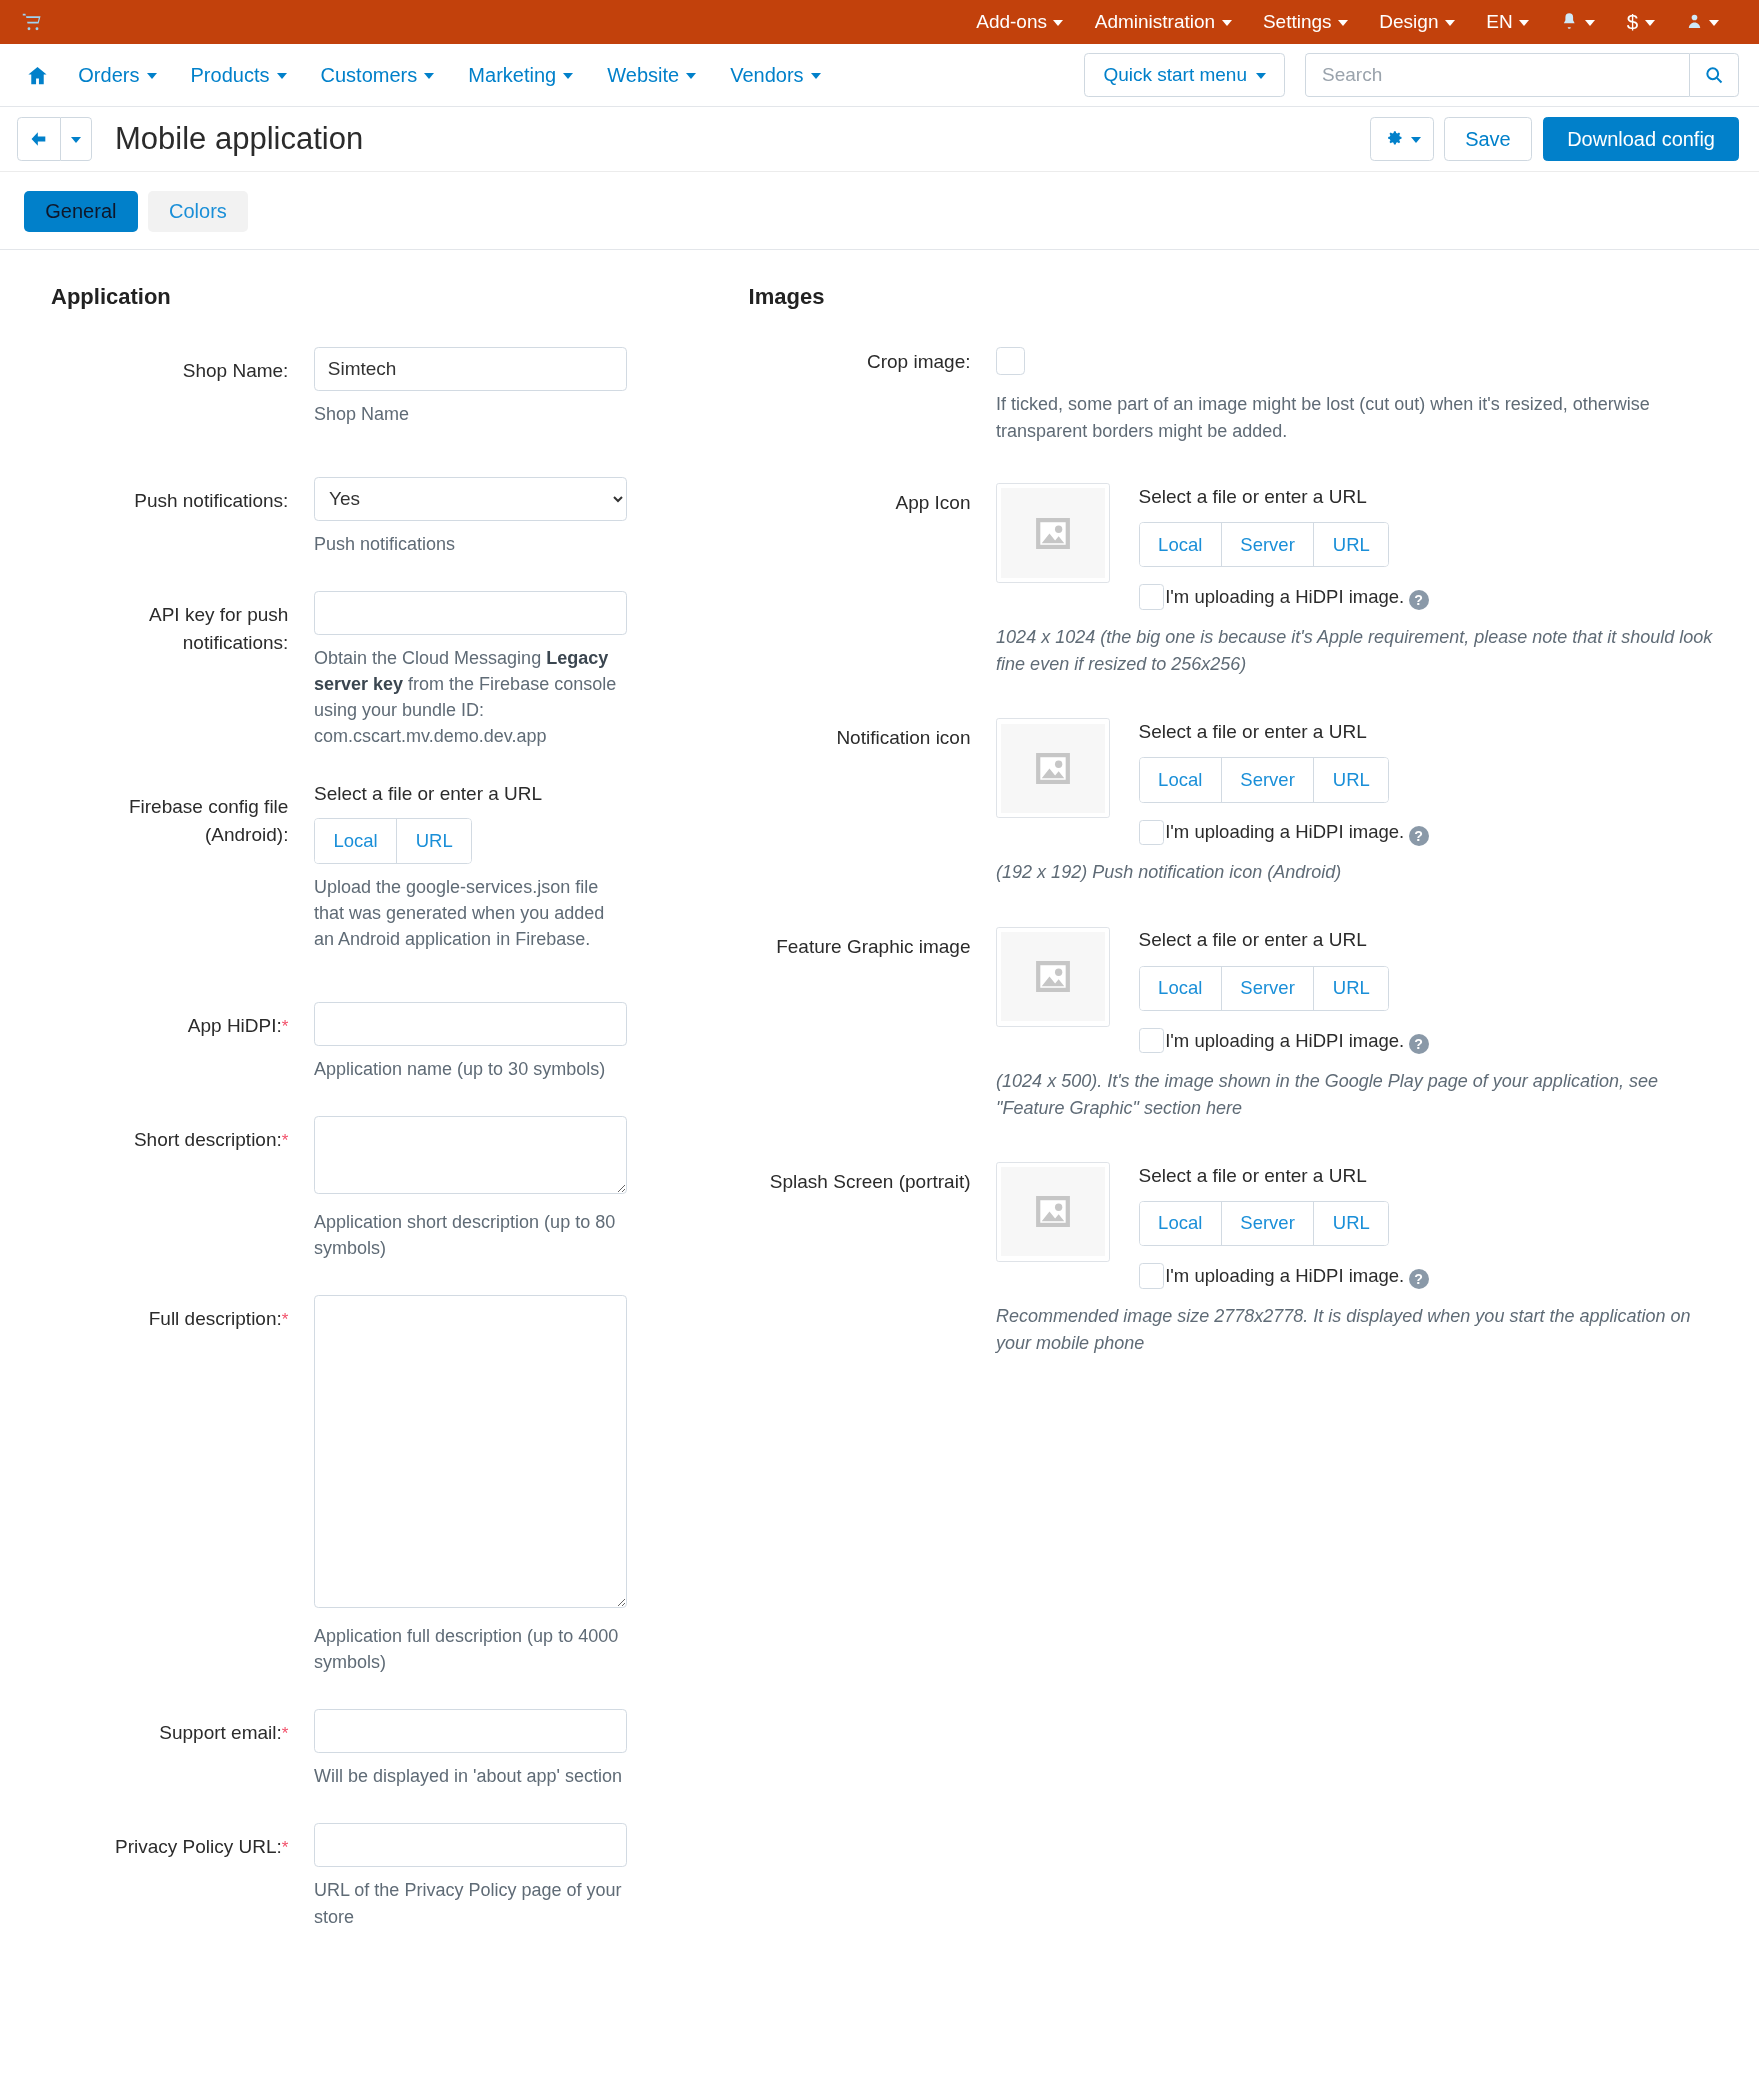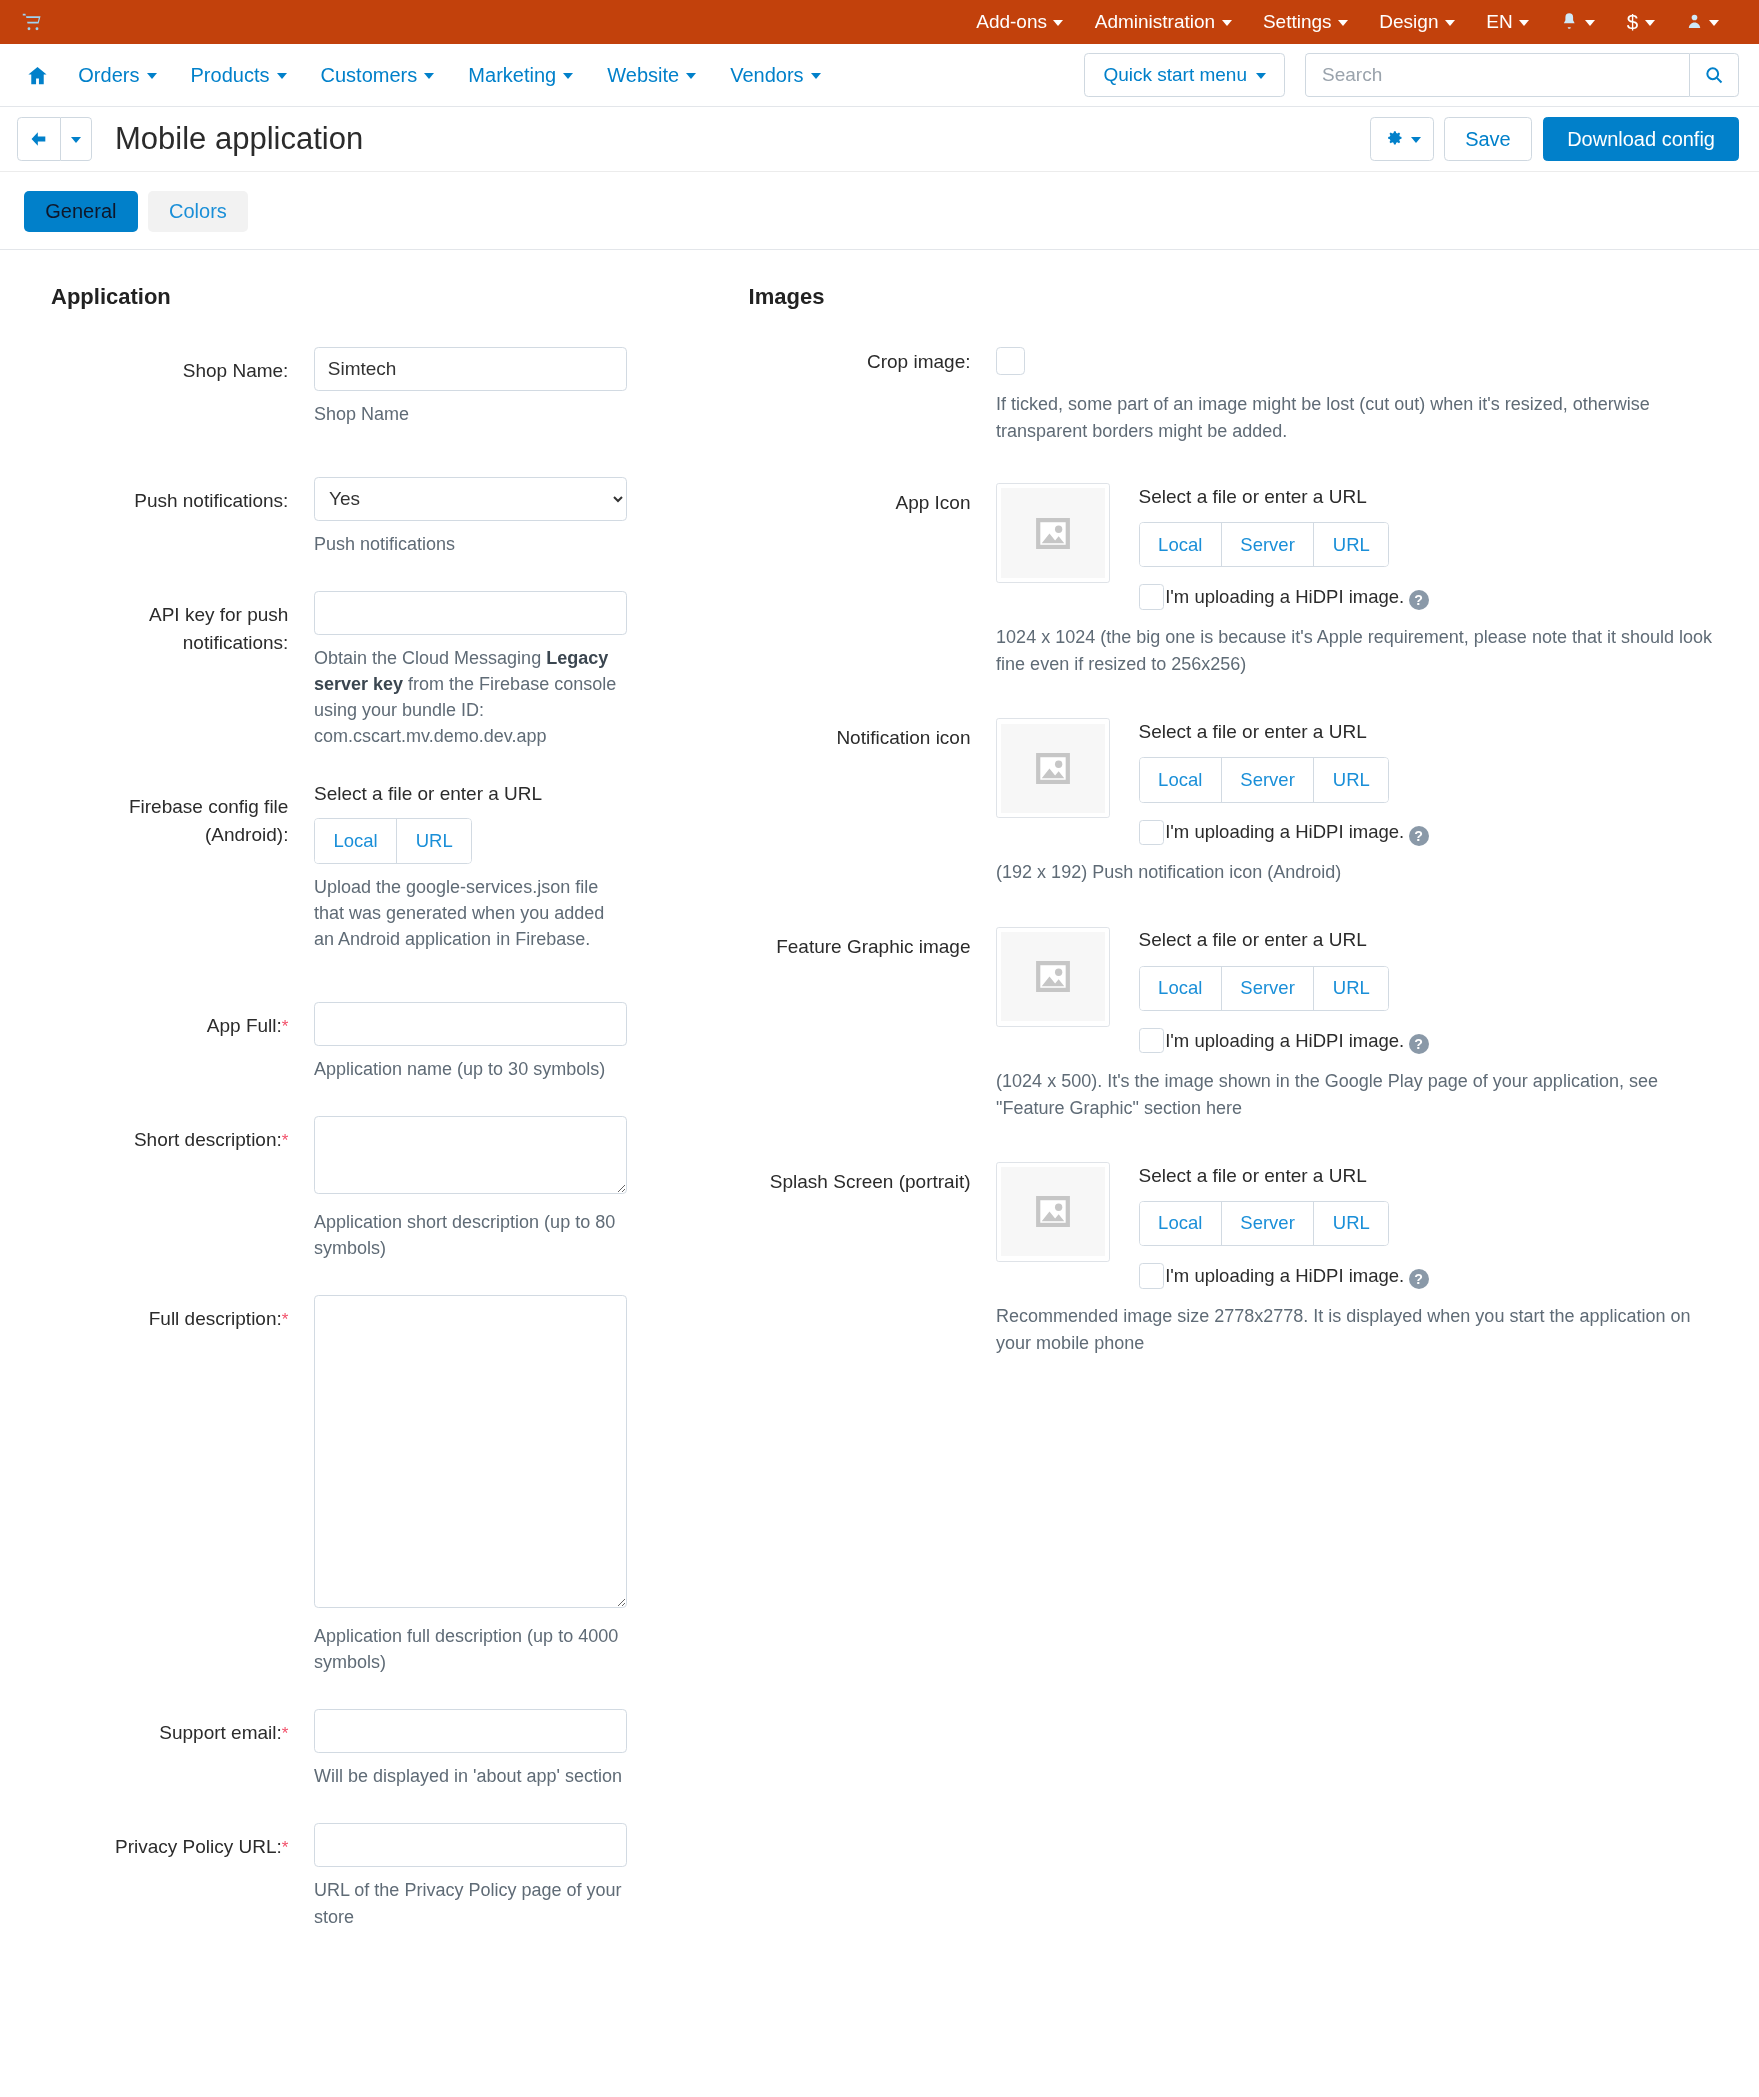"1024 x 1024 (the big" .img-caption { font-style: none -> italic }
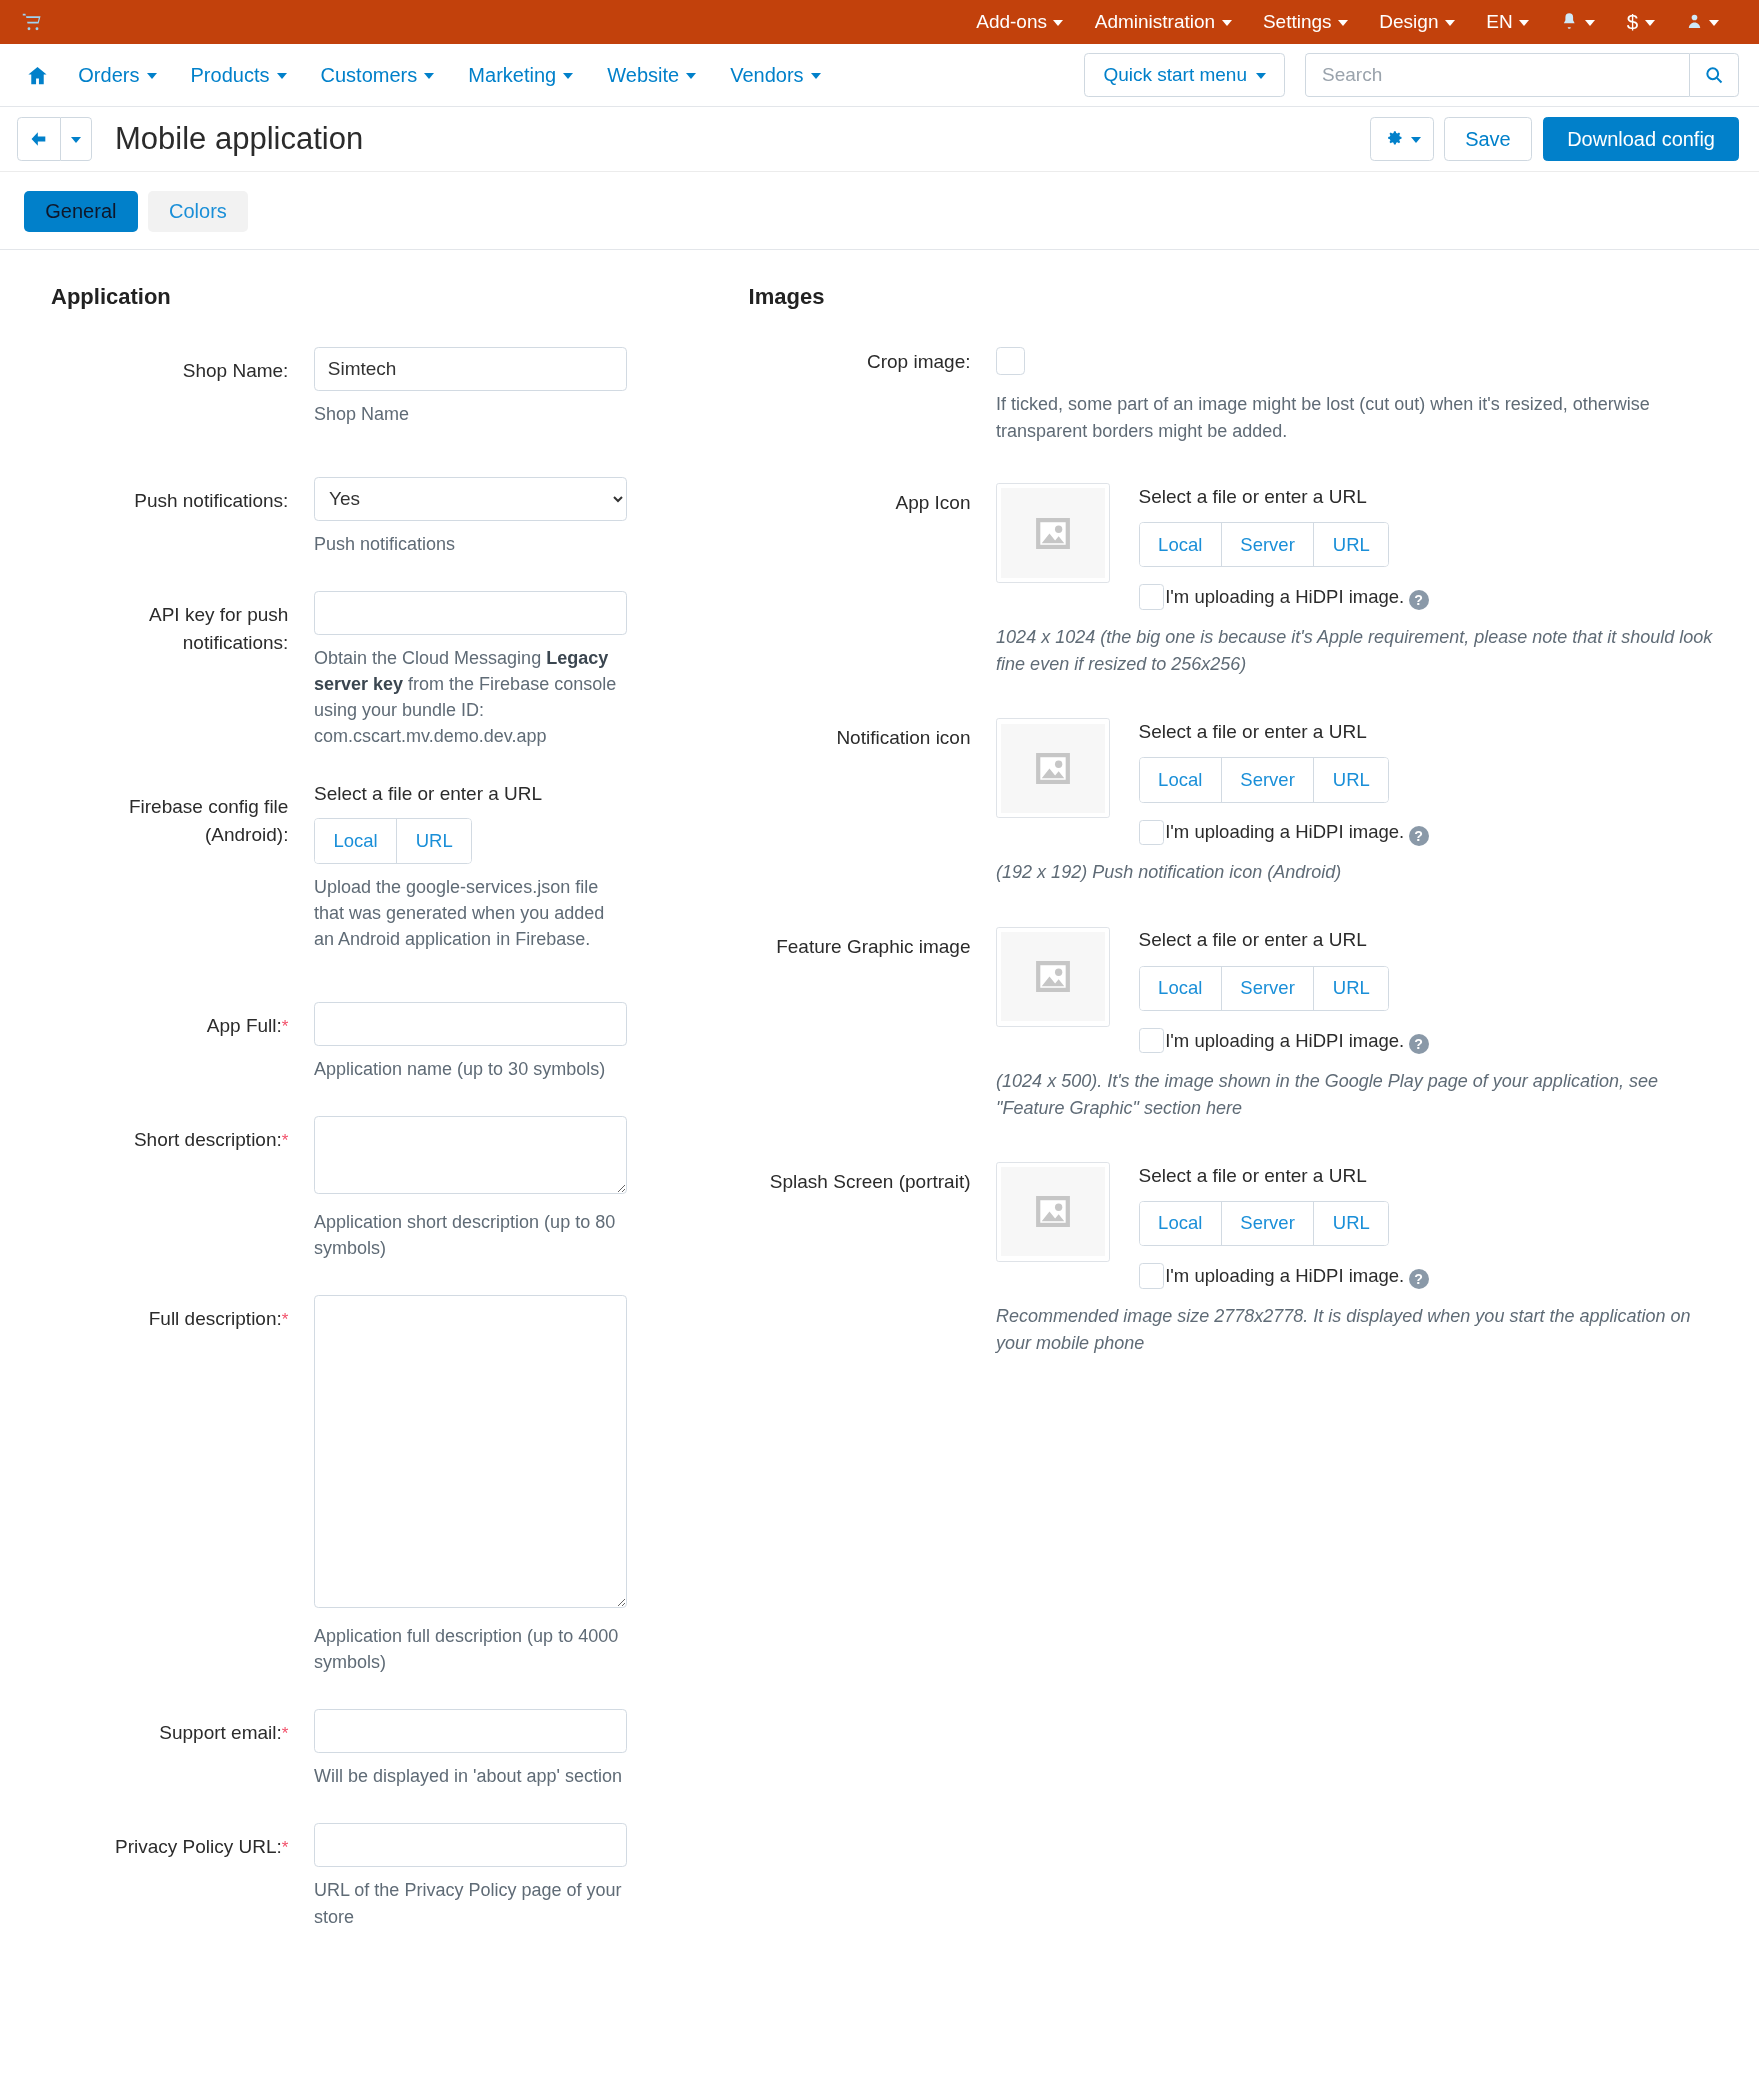"App Full:" span { text: Full -> HiDPI }
